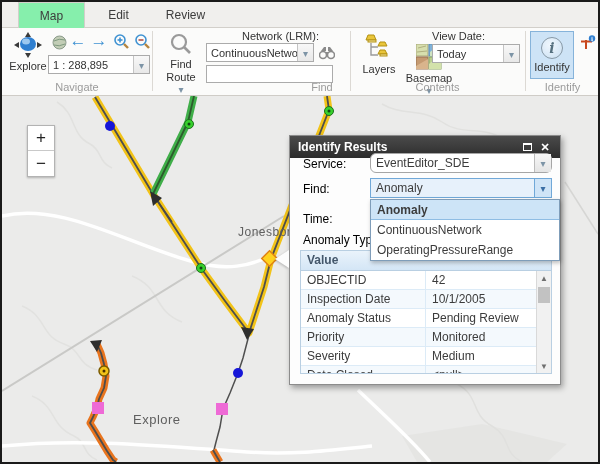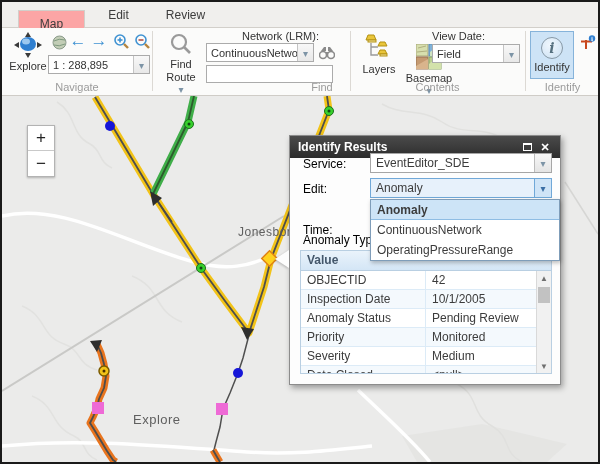"Map" .tab.active { background: #fca5a5 -> #86efac; margin-top: 8px -> none }
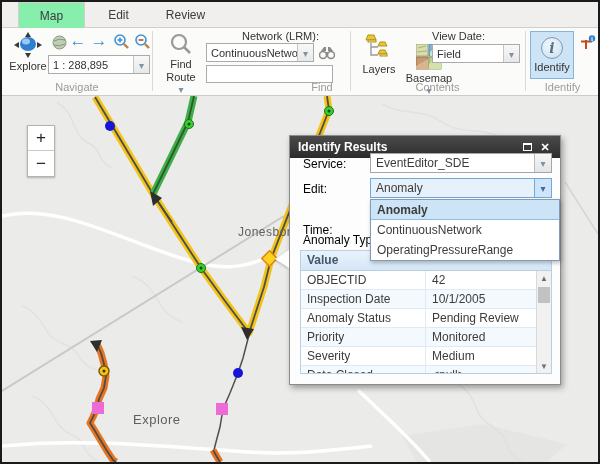"Field" span.val { text: Field -> Today }
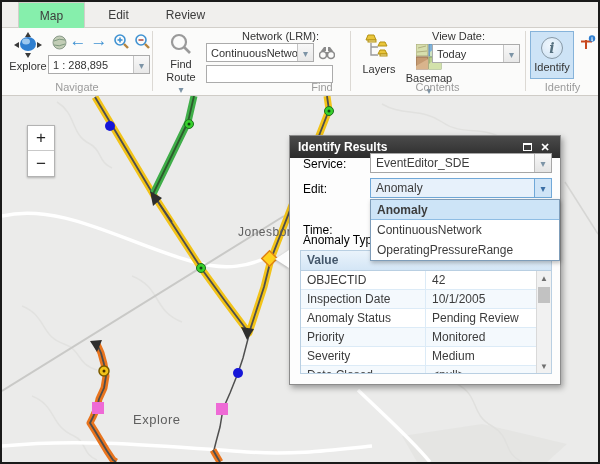"EventEditor_SDE" div.dlg-combo { border-radius: none -> 6px }
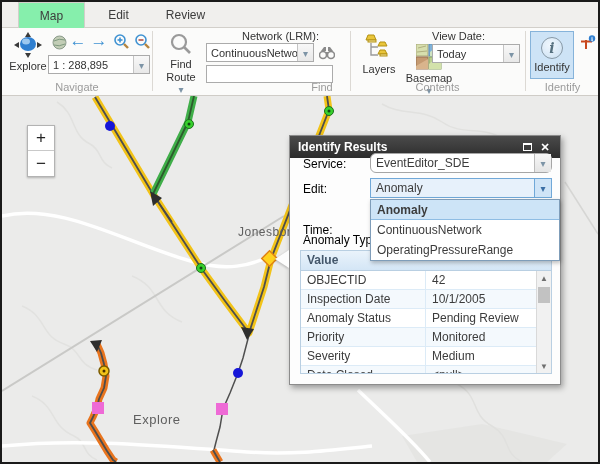"Edit:" div.dlg-label { text: Edit -> Find }
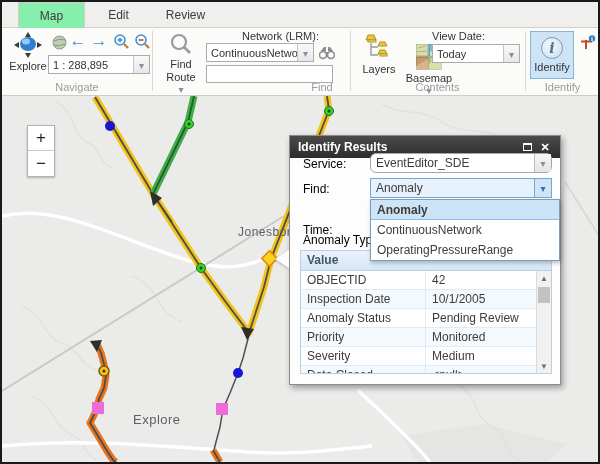"Time:" div.dlg-label { top: 87px -> 76px }
